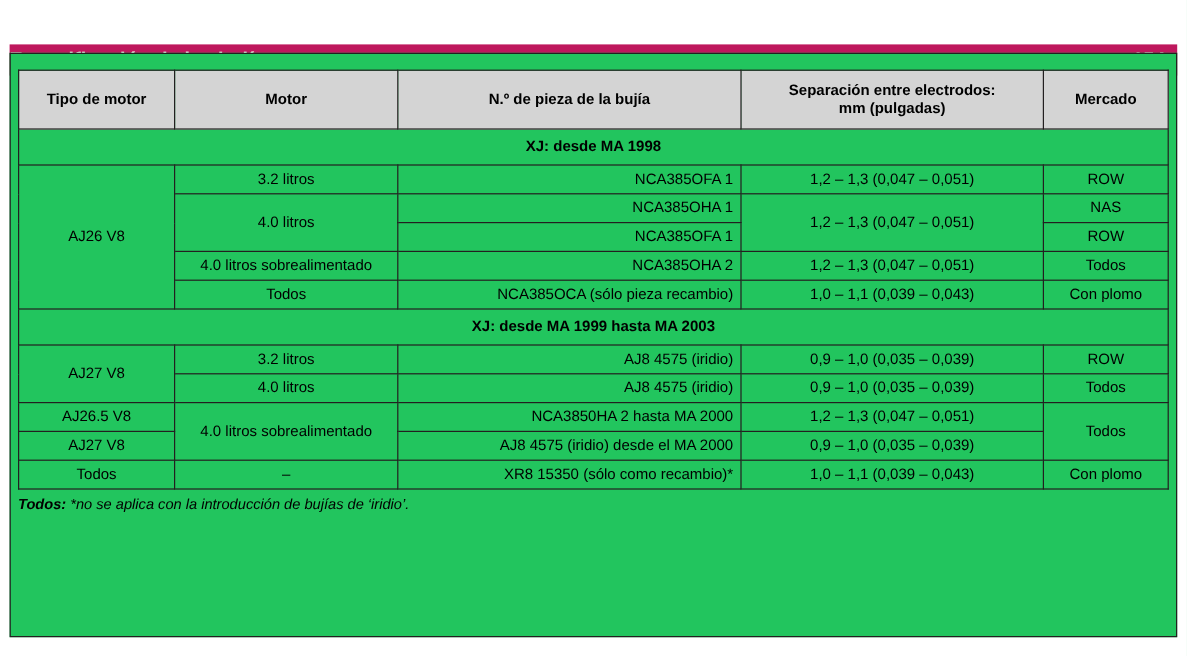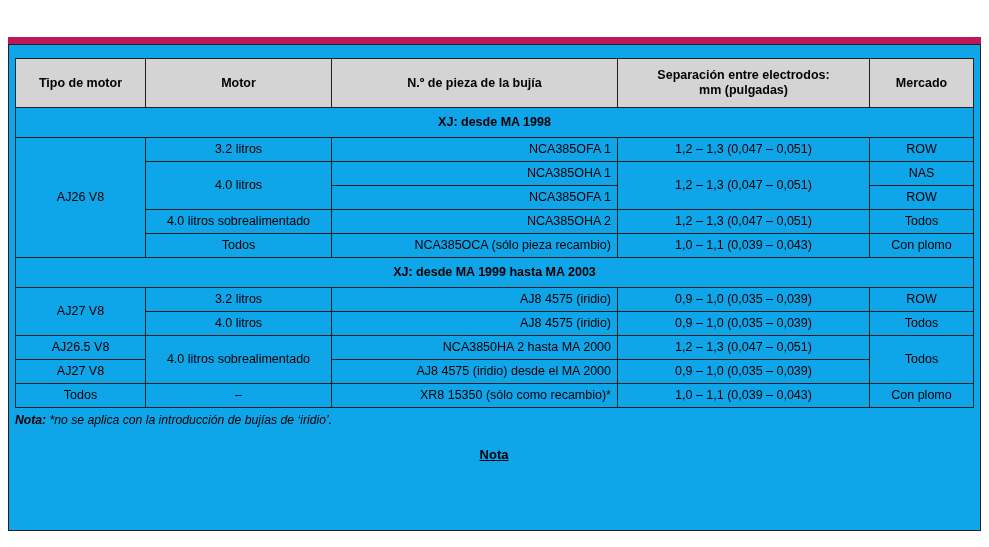"Tipo de motor" .frame { background: #0ea5e9 -> #22c55e }
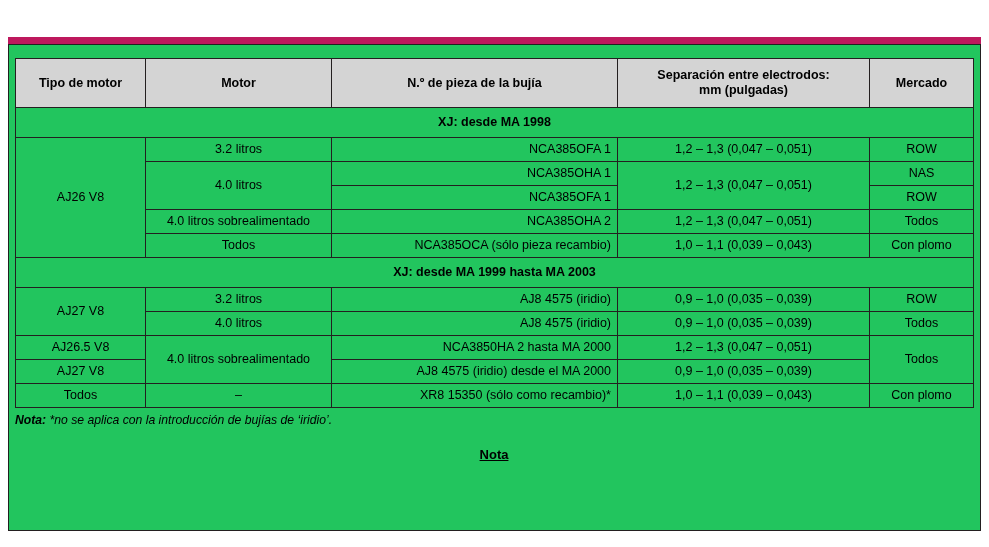"Nota:" b { text: Nota -> Todos }
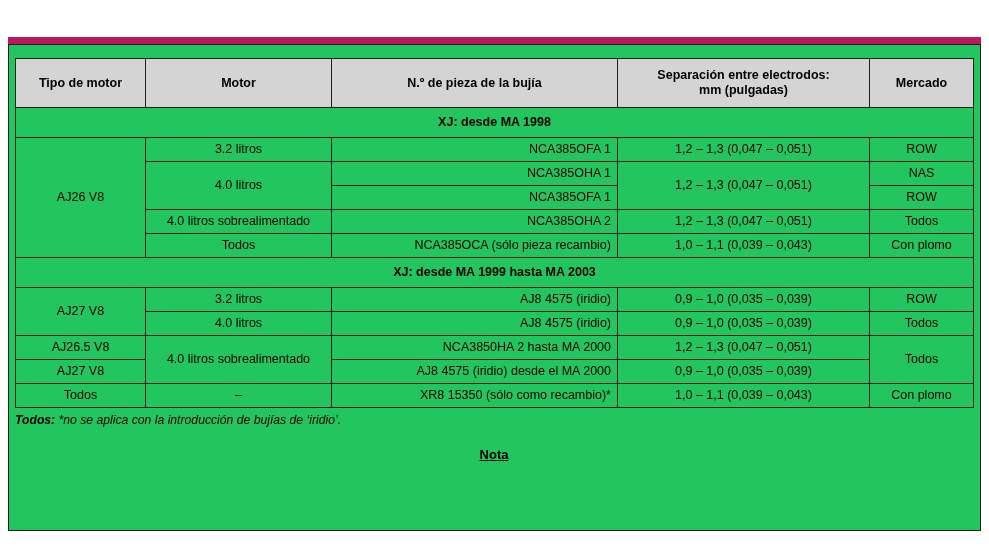"Nota" div.note-heading { html: <div>Nota</div> -> none }
